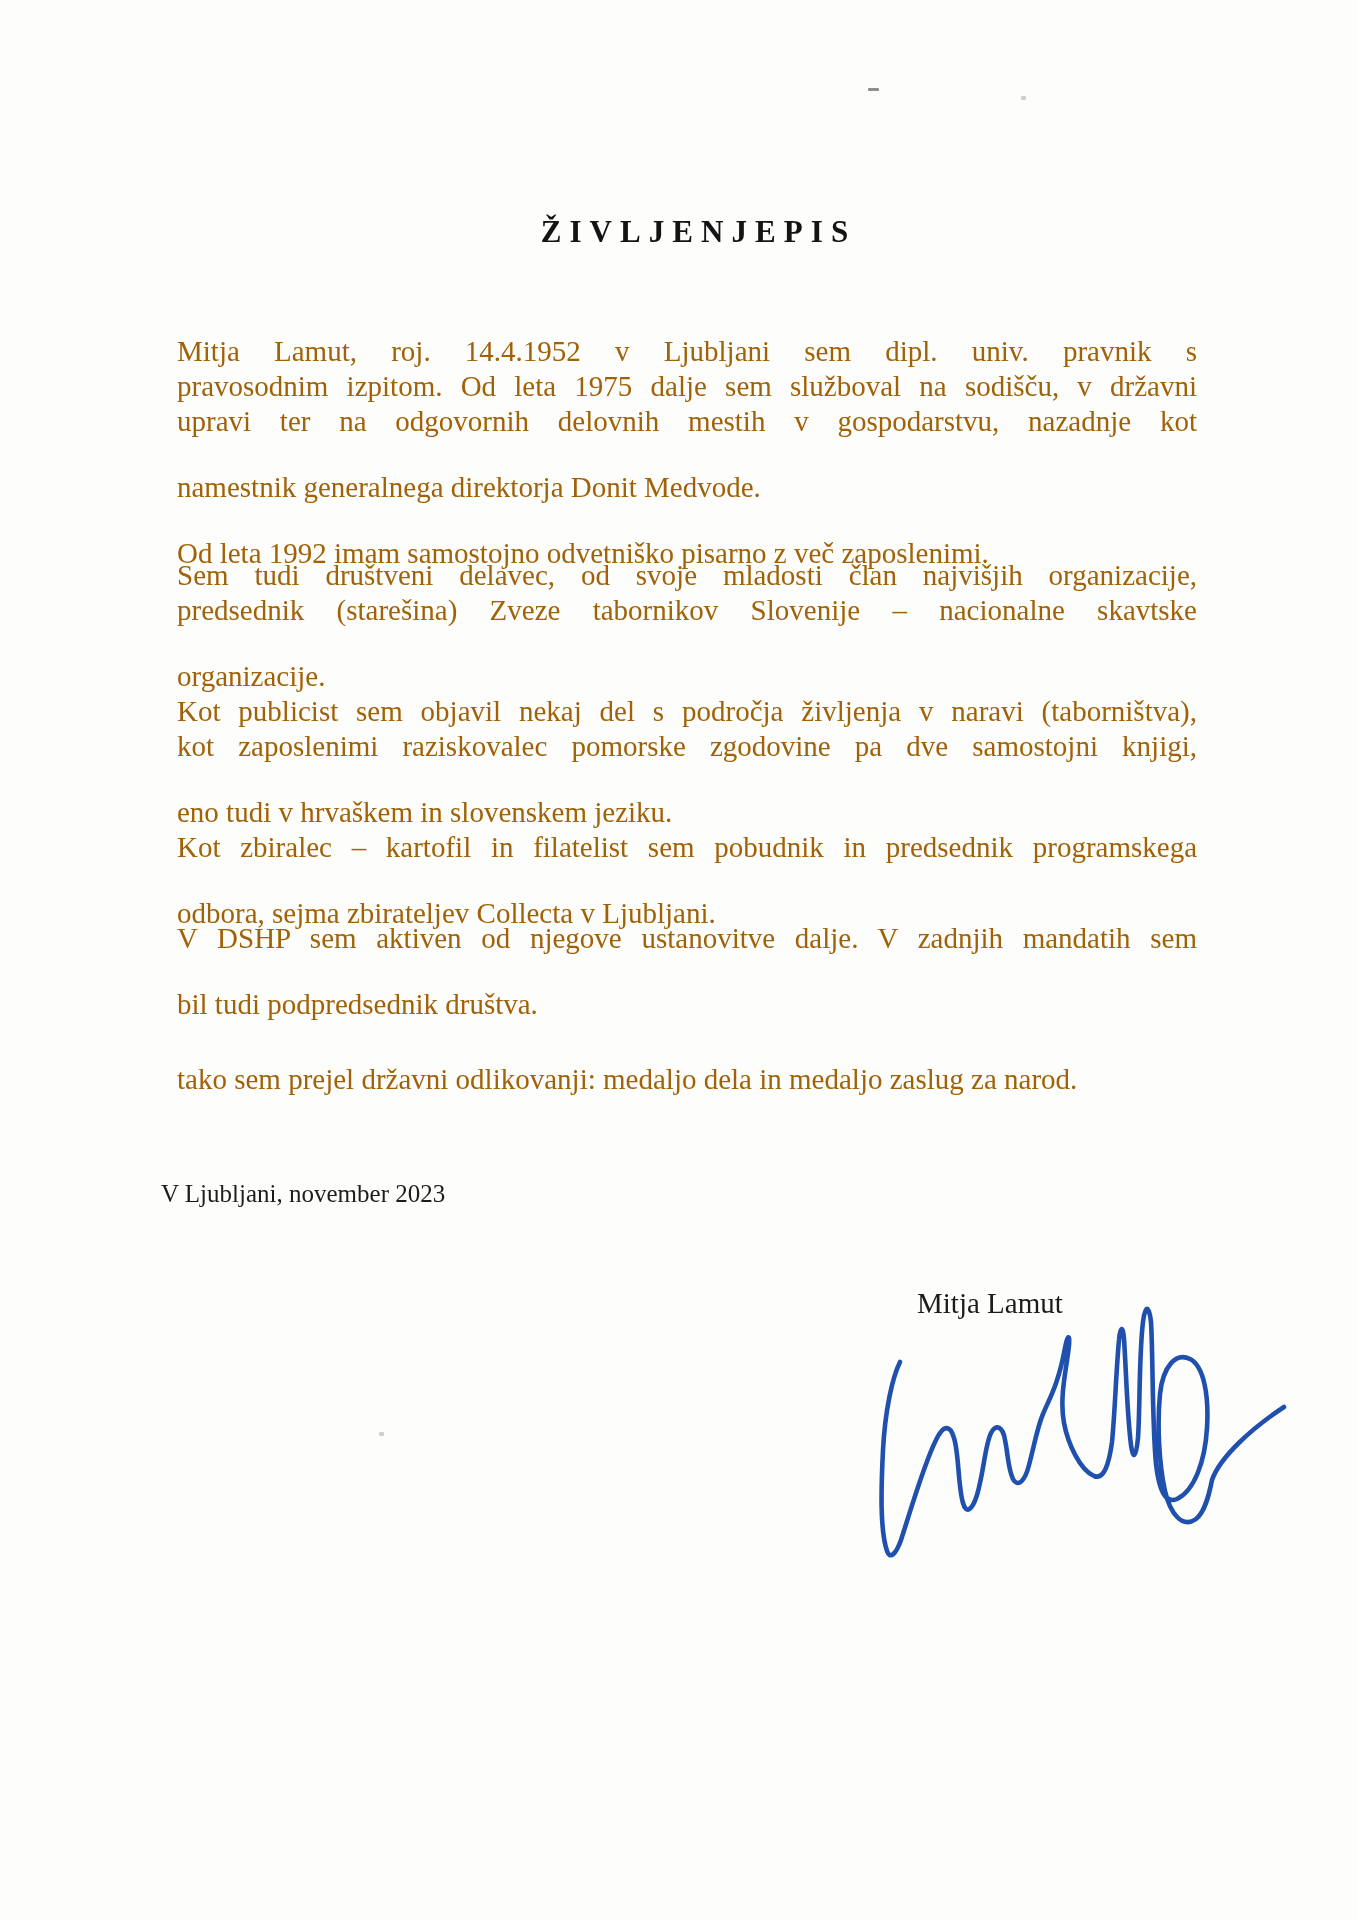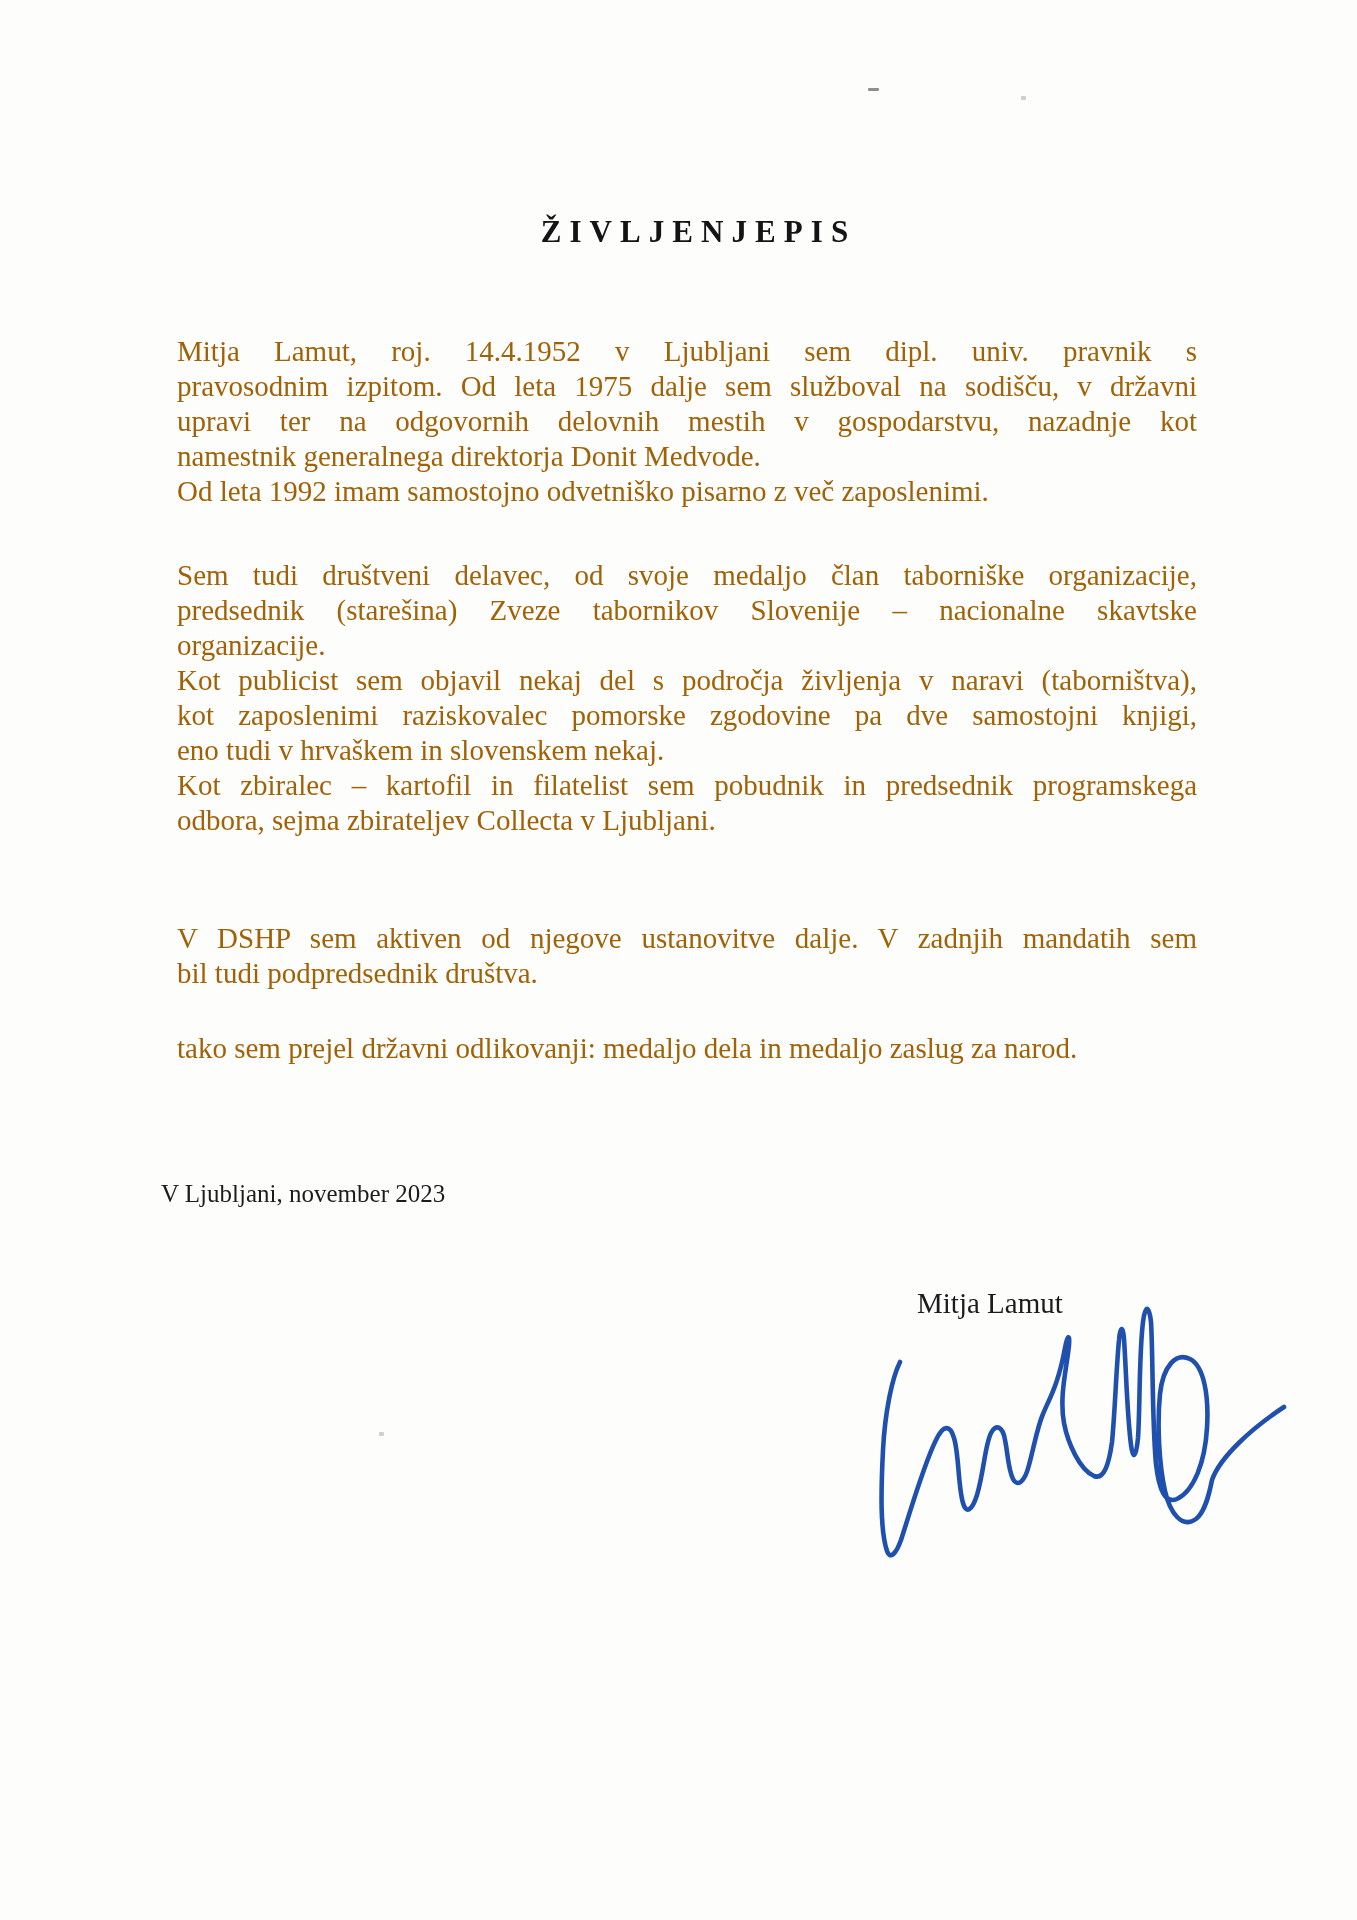"namestnik generalnega direktorja Donit" .para .line.left { margin-top: none -> 31px }
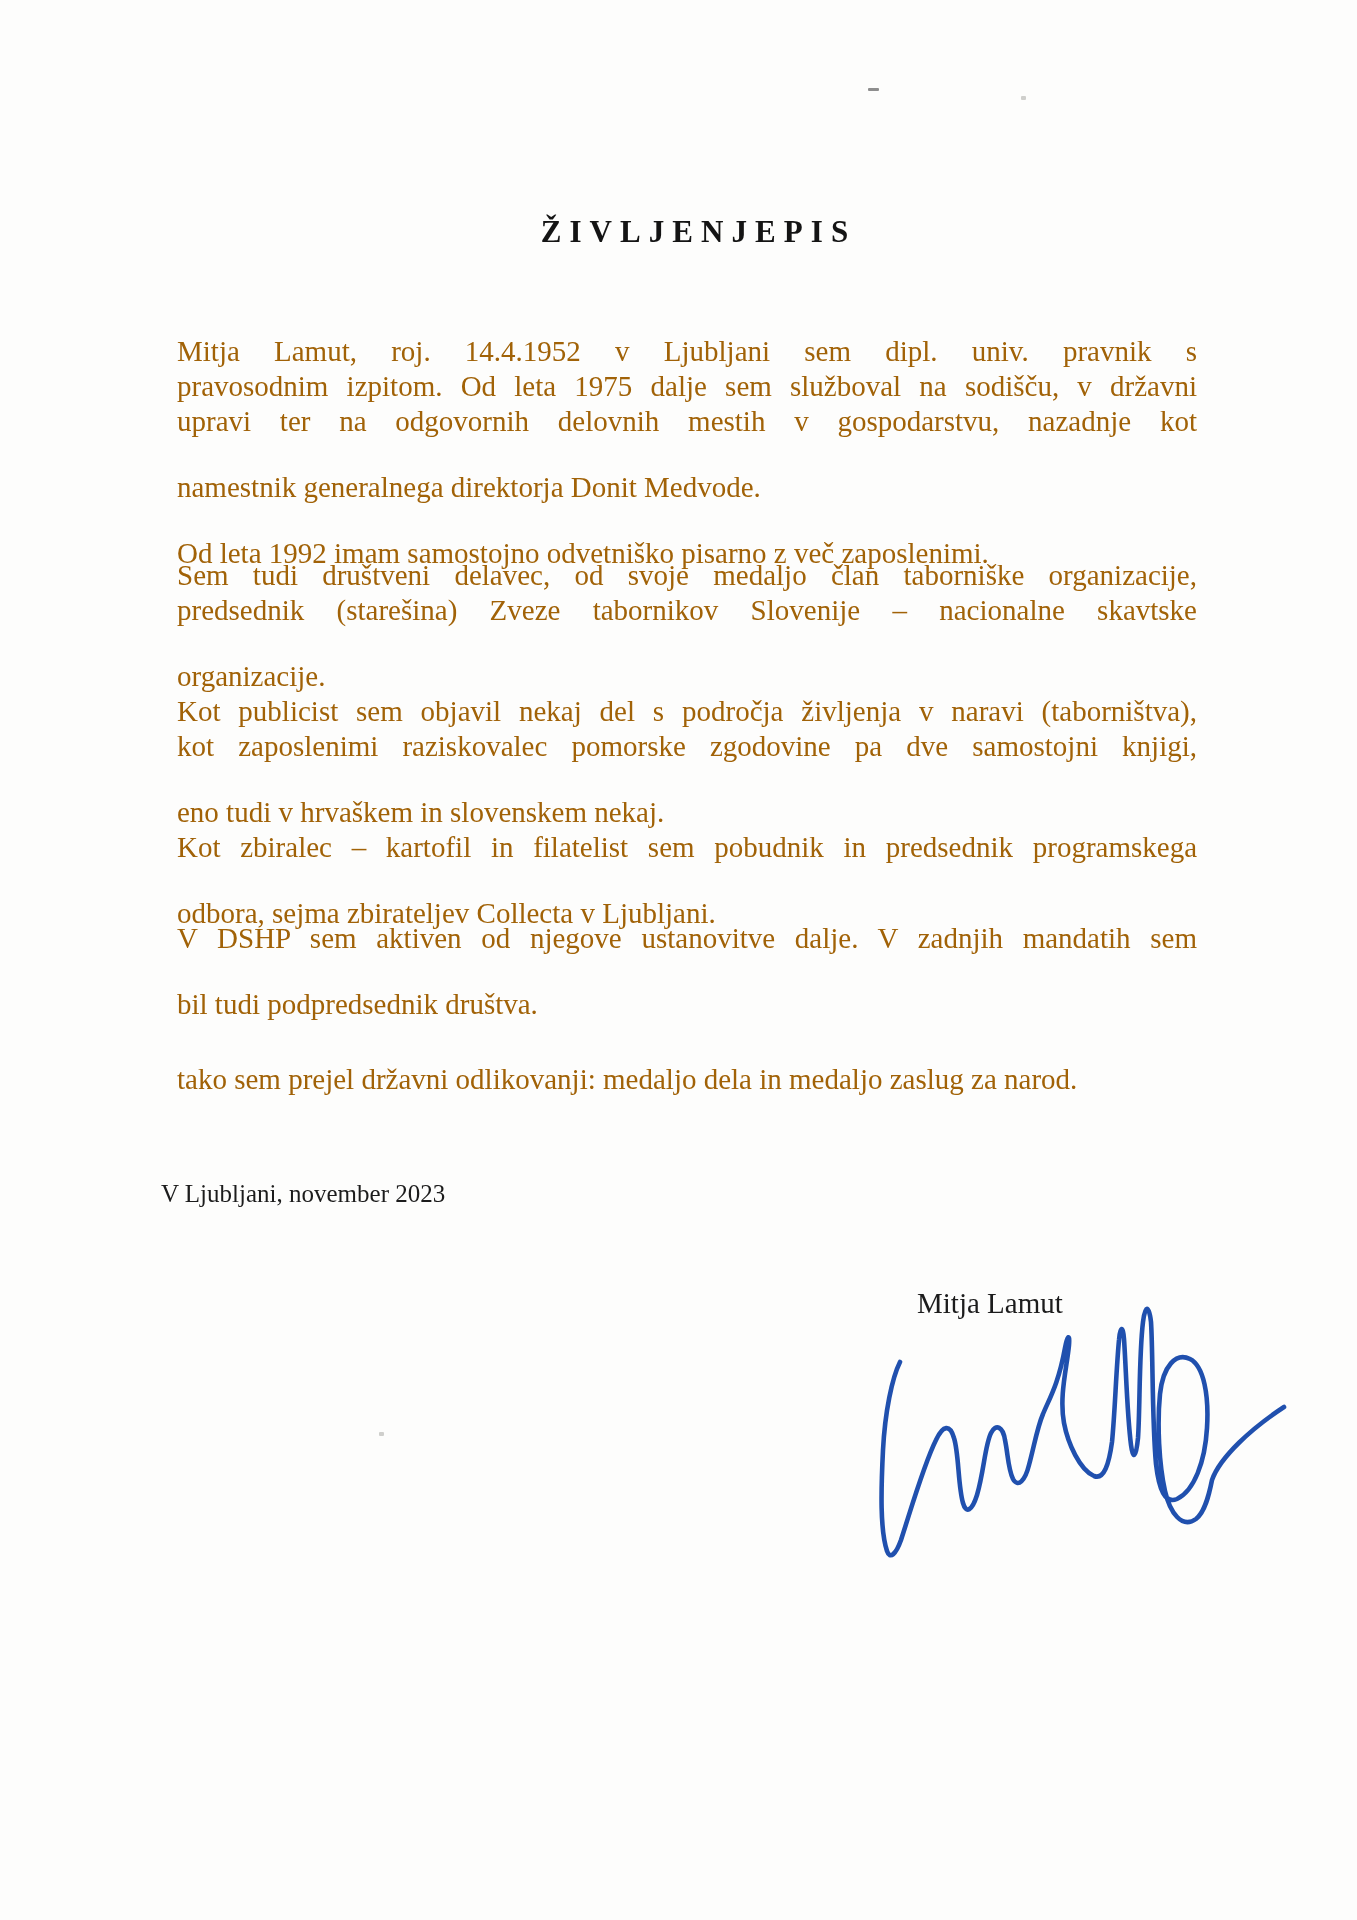"Sem tudi društveni delavec, od" div.line { text: medaljo član taborniške -> mladosti član najvišjih }
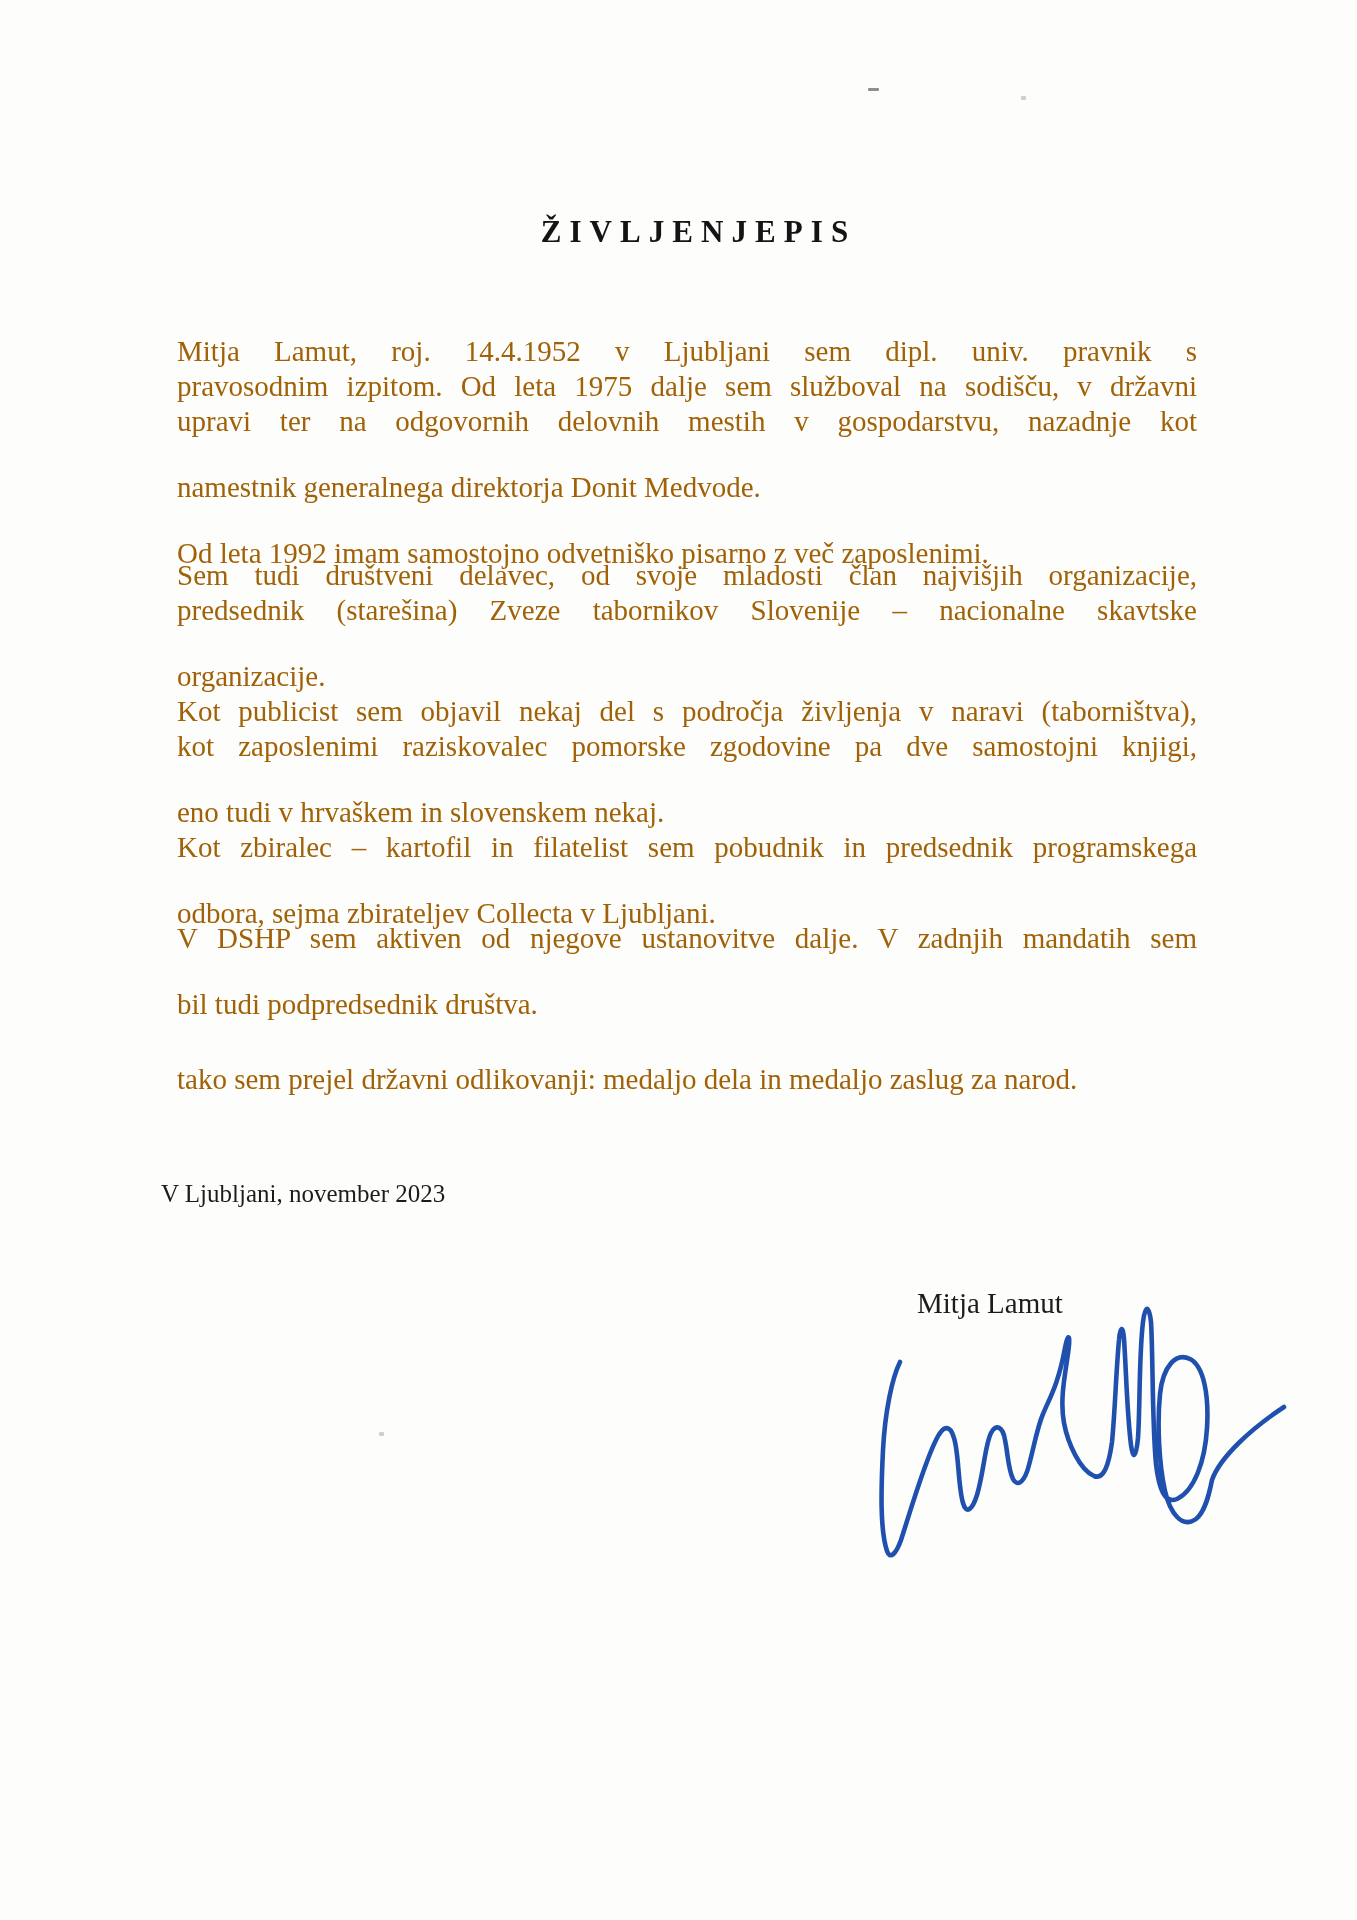"eno tudi v hrvaškem in" div.line { text: nekaj -> jeziku }
